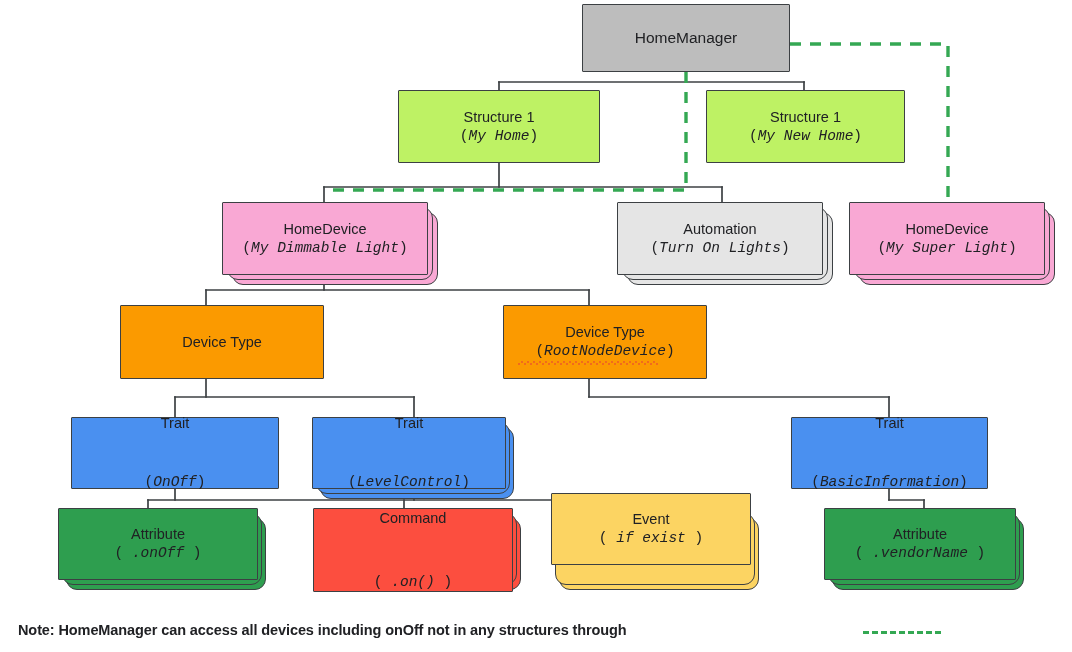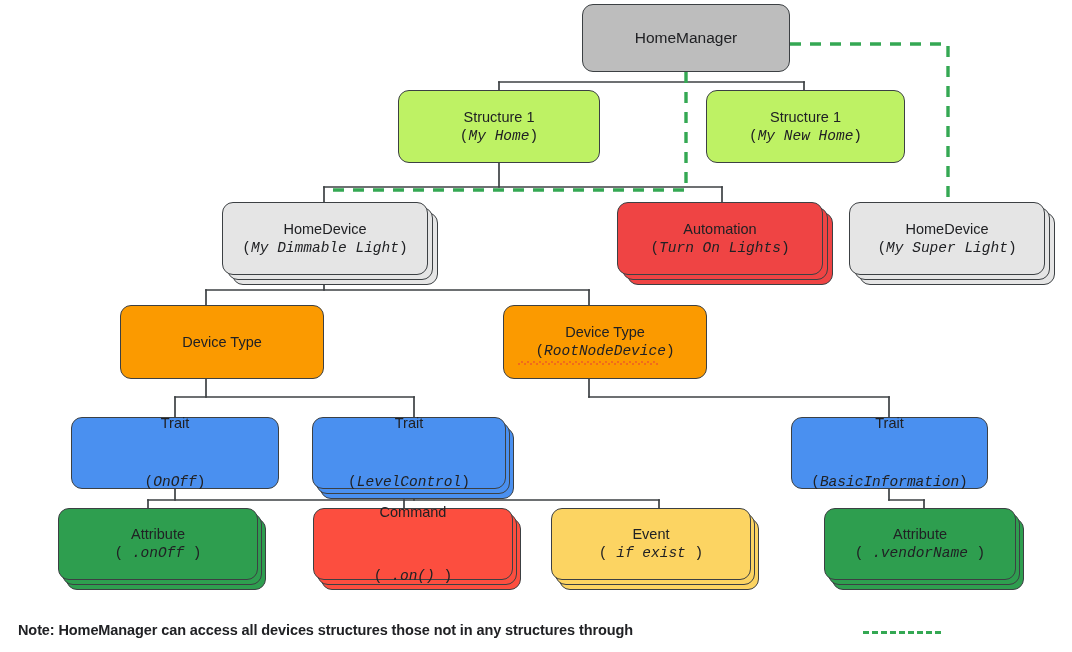"HomeManager" .node { border-radius: 11px -> 1px }
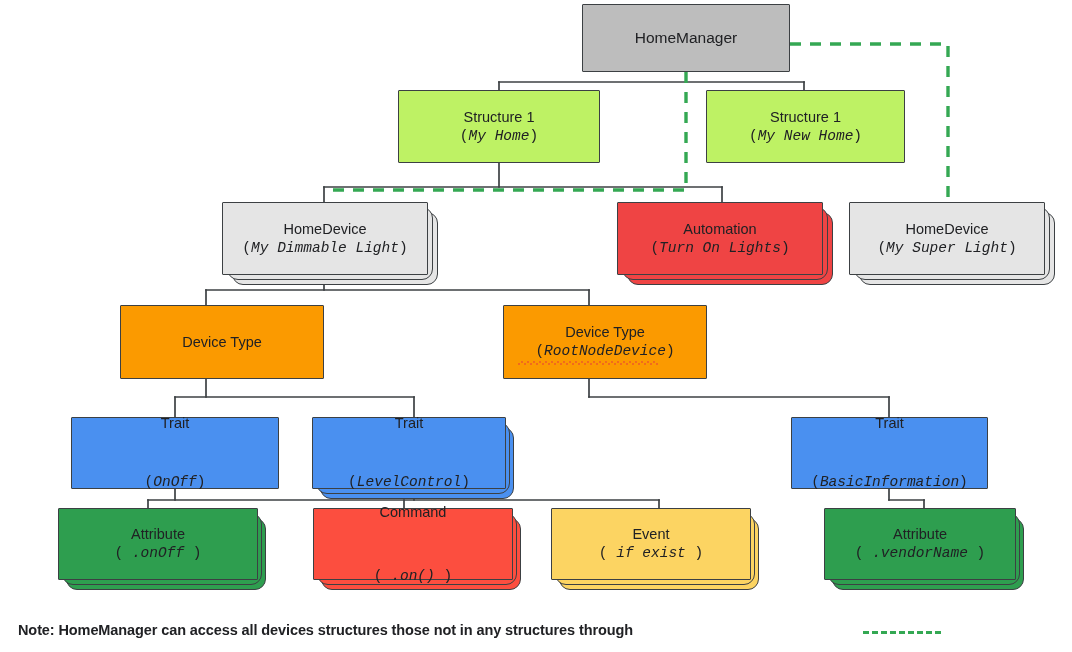"HomeDevice" .c-cream { background: #e5e5e5 -> #f9a8d4 }
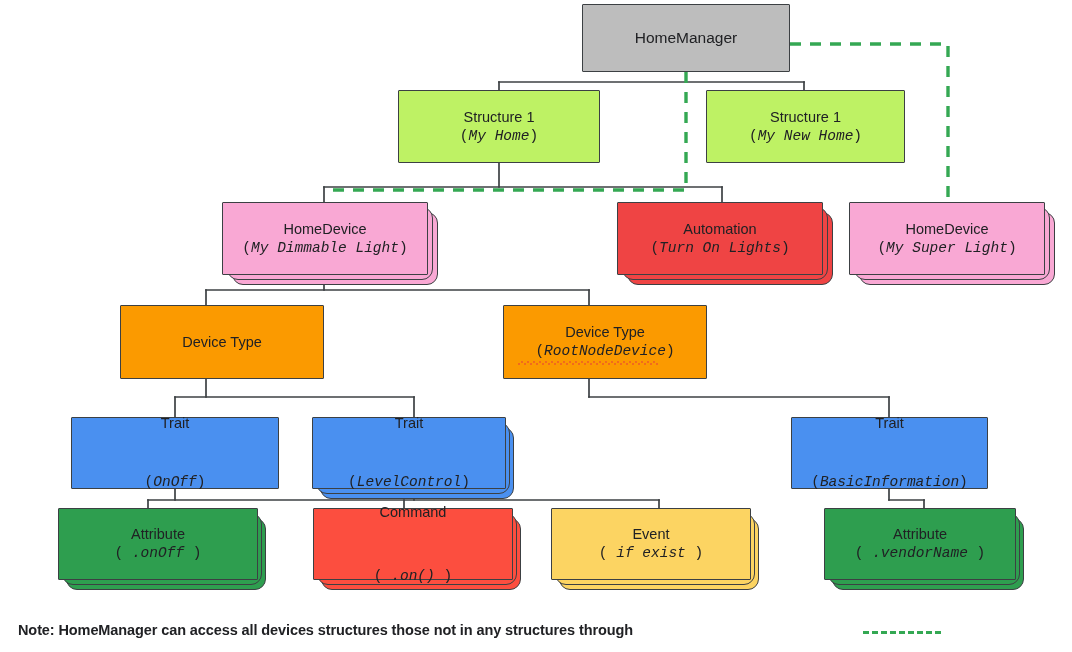"Automation" .c-mauve { background: #ef4444 -> #e5e5e5 }
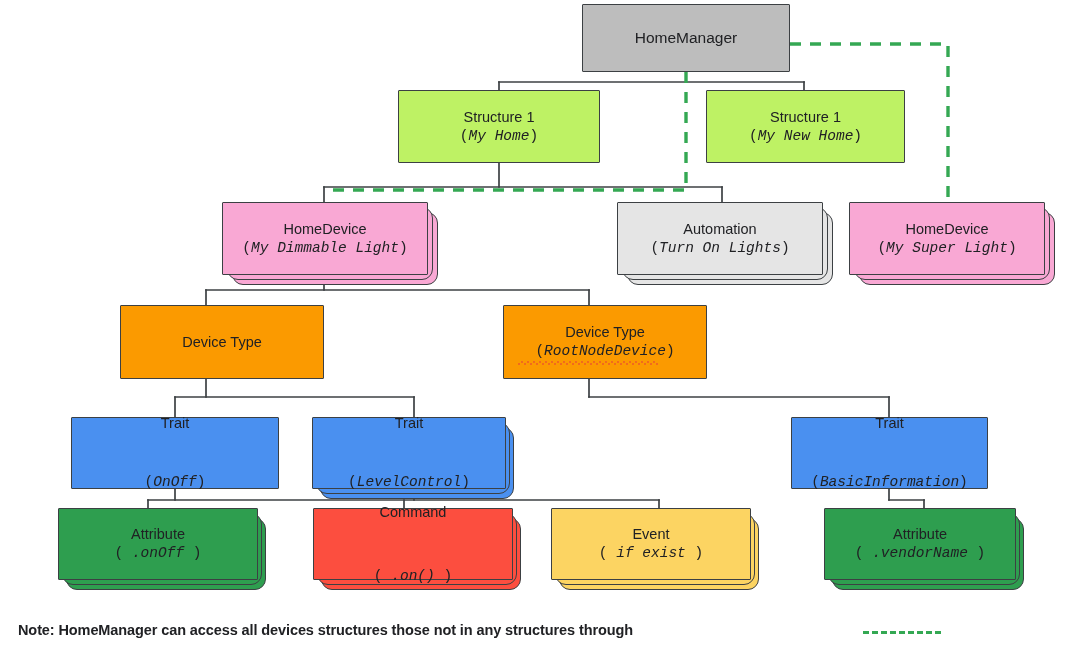"Command" div.node { height: 72px -> 84px }
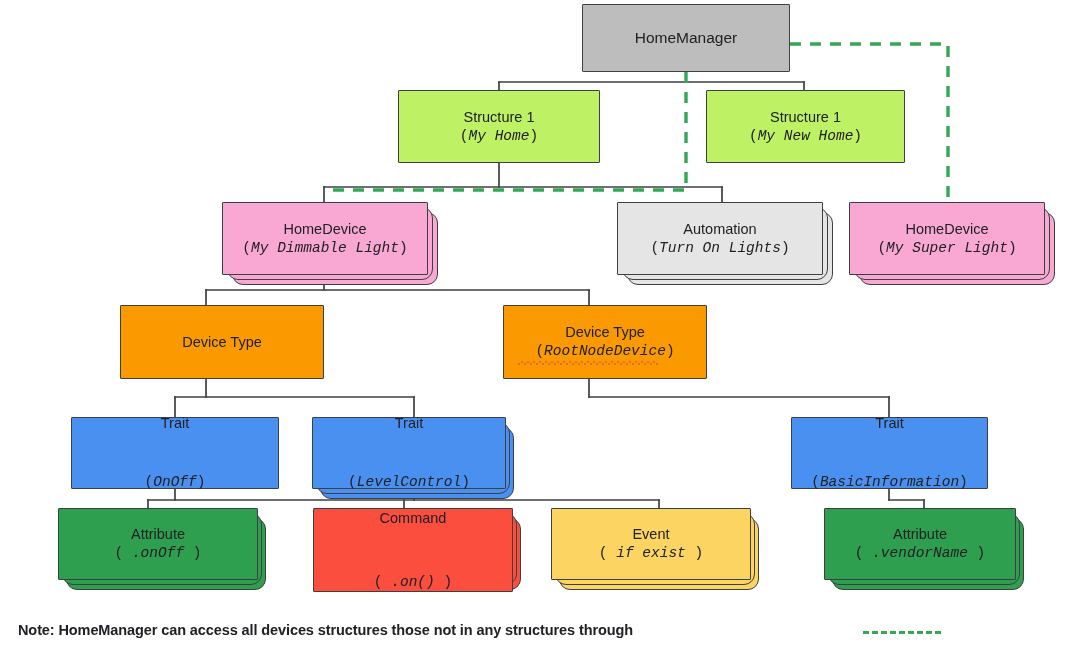"Event" div.node { top: 508px -> 493px }
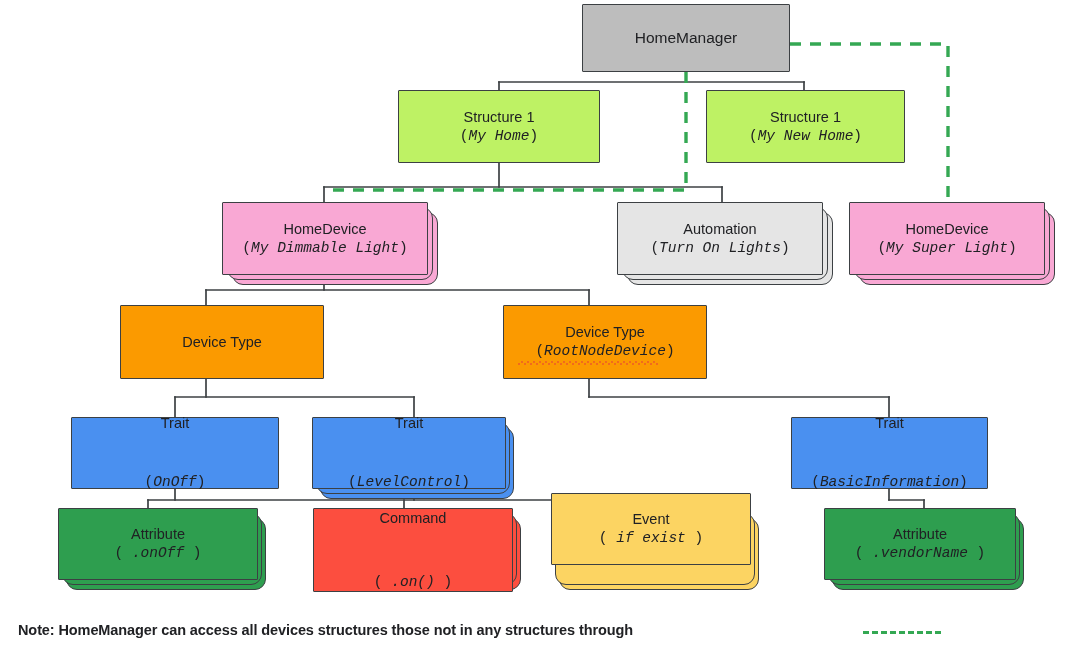"Note: HomeManager can access all" div.note { text: structures those -> including onOff }
